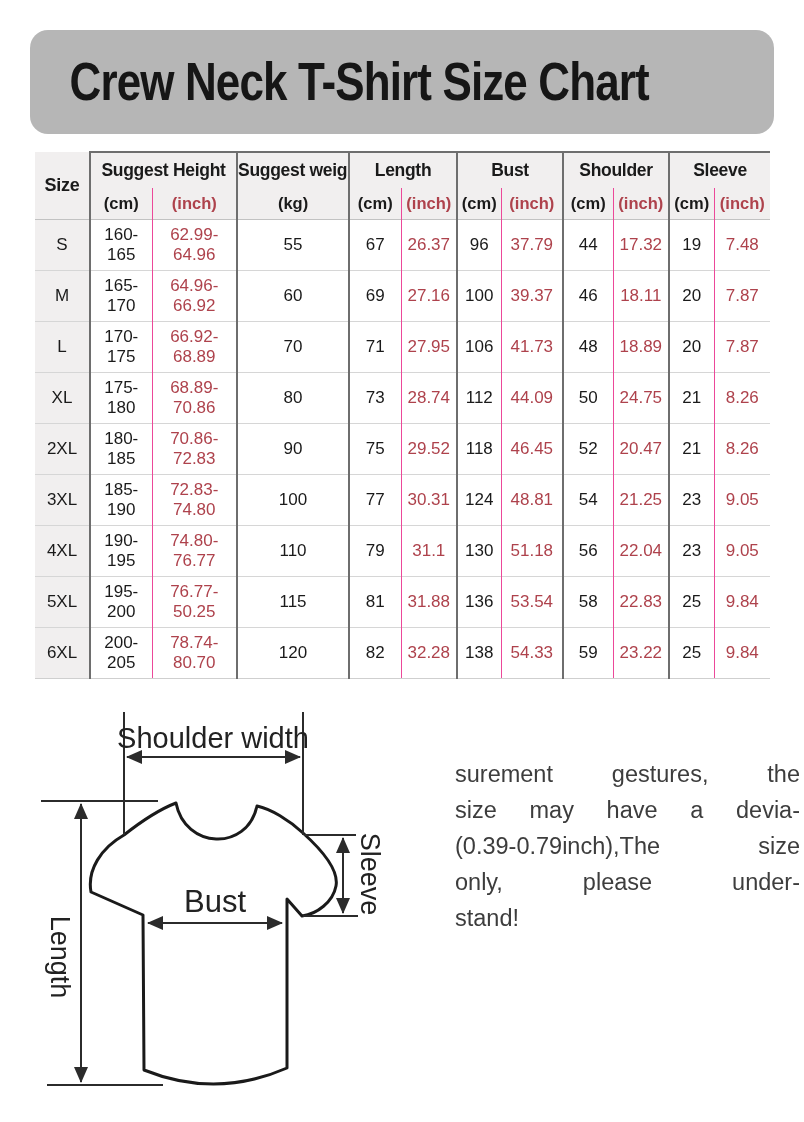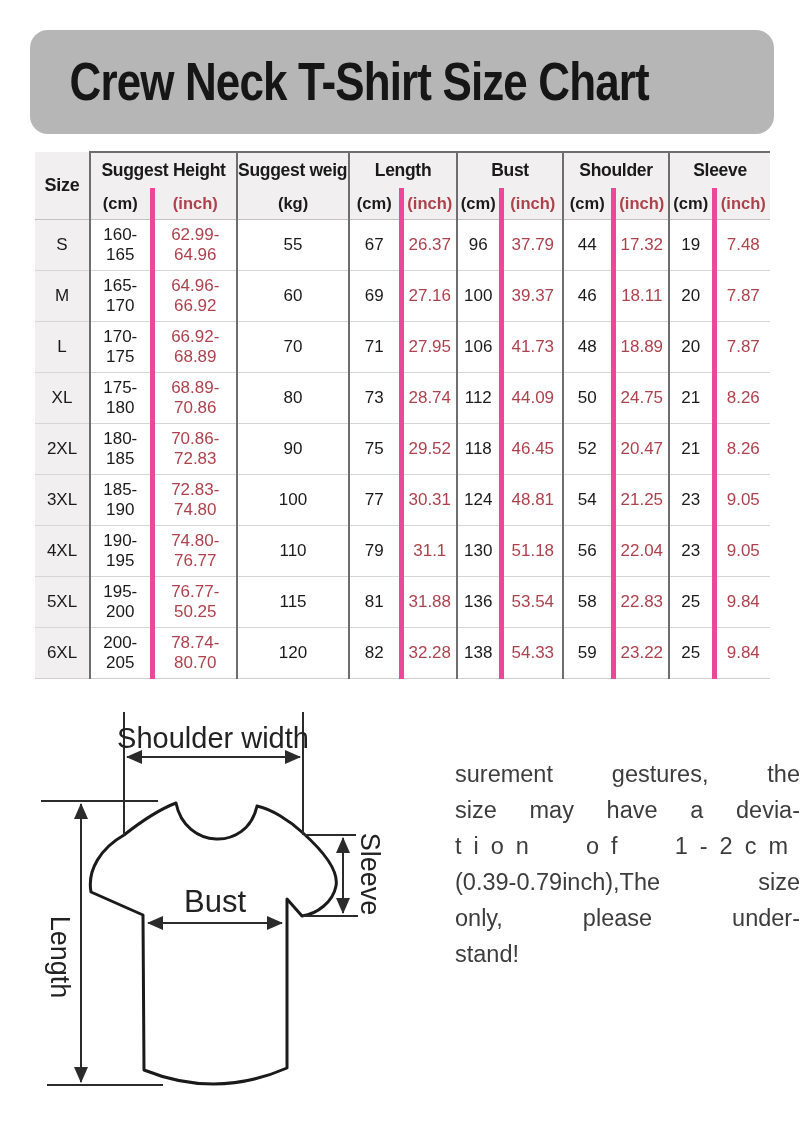"(inch)" .isep { border-left: 5px solid #ec4899 -> 1px solid #ec4899 }
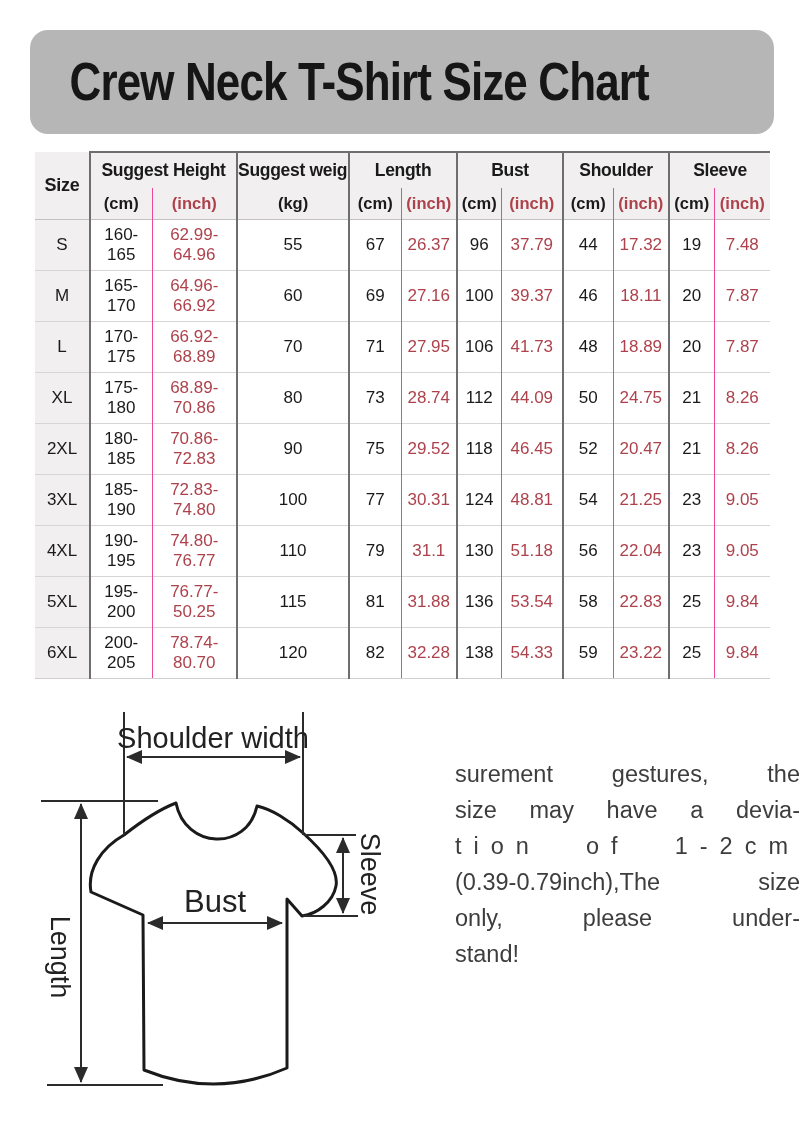"tion of 1-2cm" div.note-line { html: <div>tion of 1-2cm</div> -> none }
